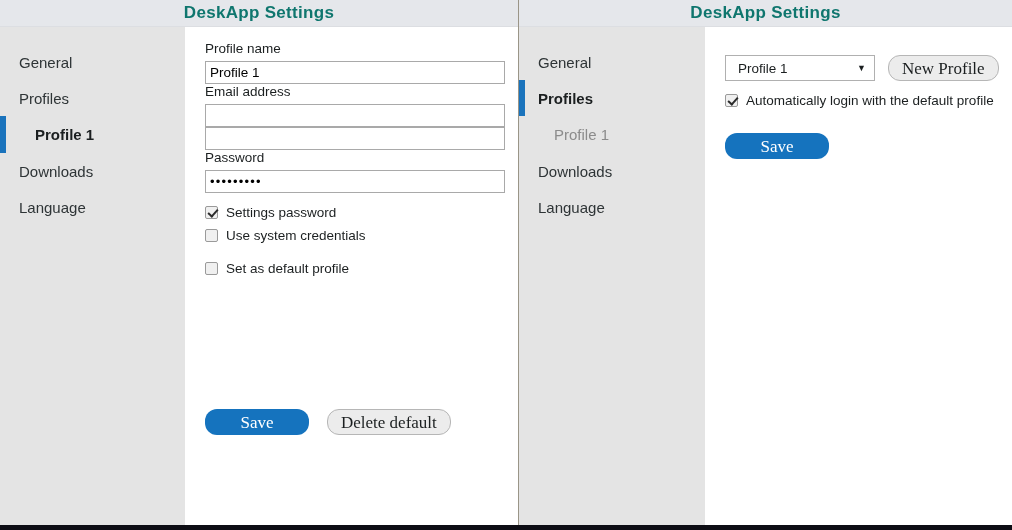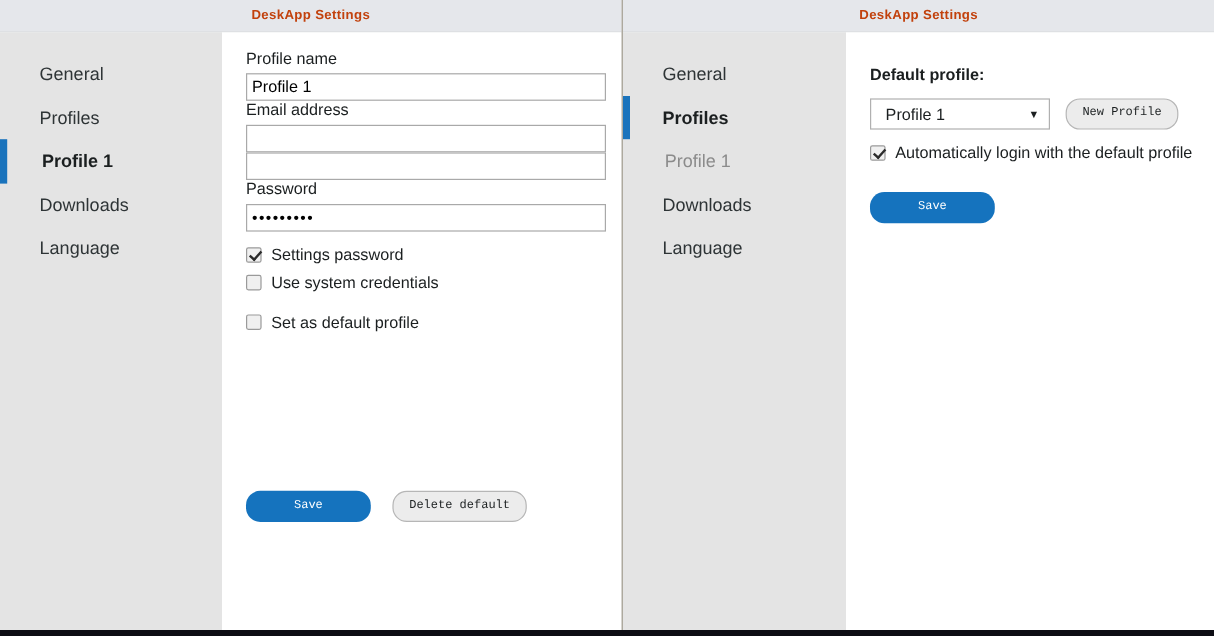"DeskApp Settings" .titlebar-text { color: #c2410c -> #0f766e; font-size: 11px -> 17px }
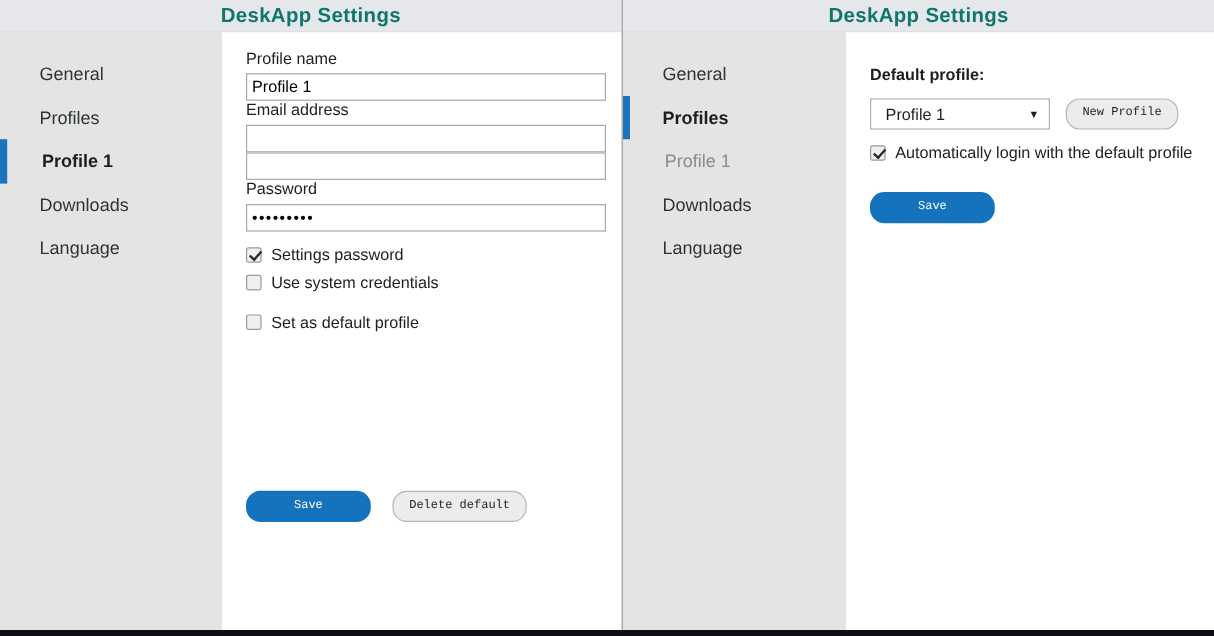"General" .nav-item { padding-left: 33px -> 19px }
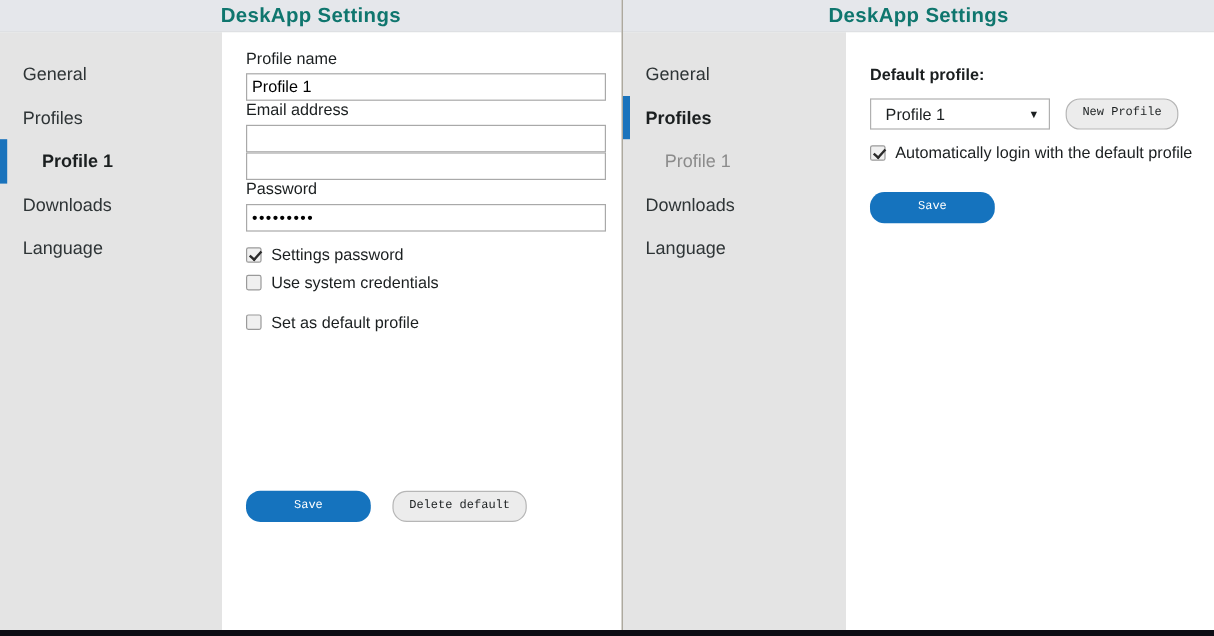"Default profile:" div.bold-label { html: <div>Default profile:</div> -> none }
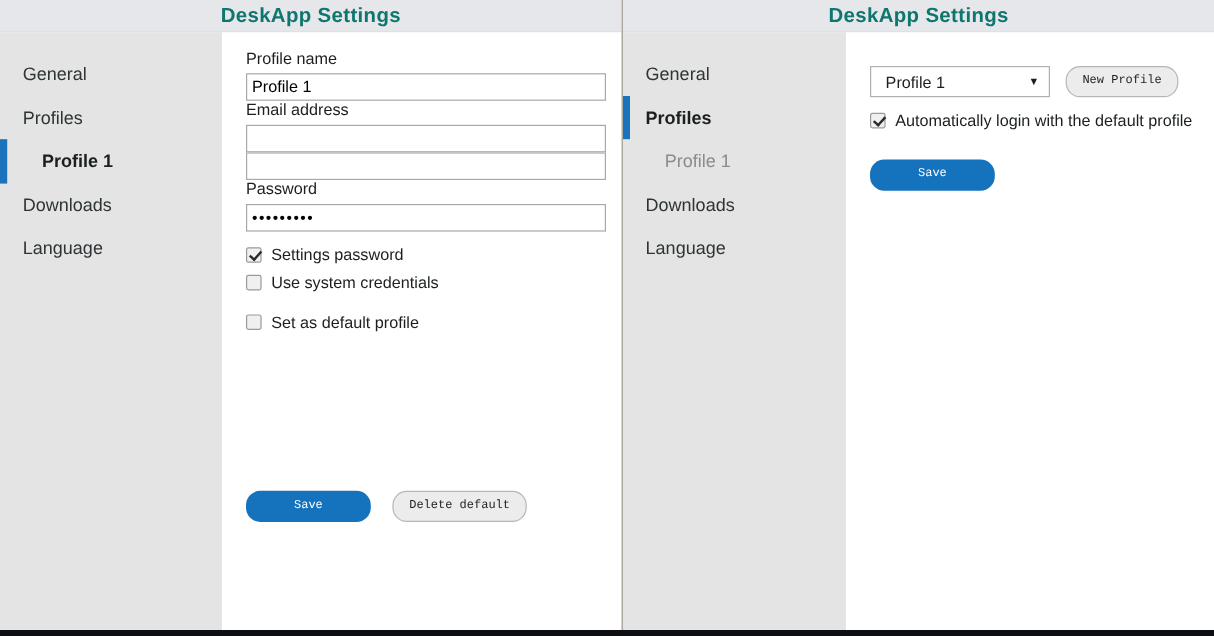"New Profile" .btn { font-family: Liberation Mono, monospace -> Liberation Serif, serif; font-size: 10px -> 17px }
